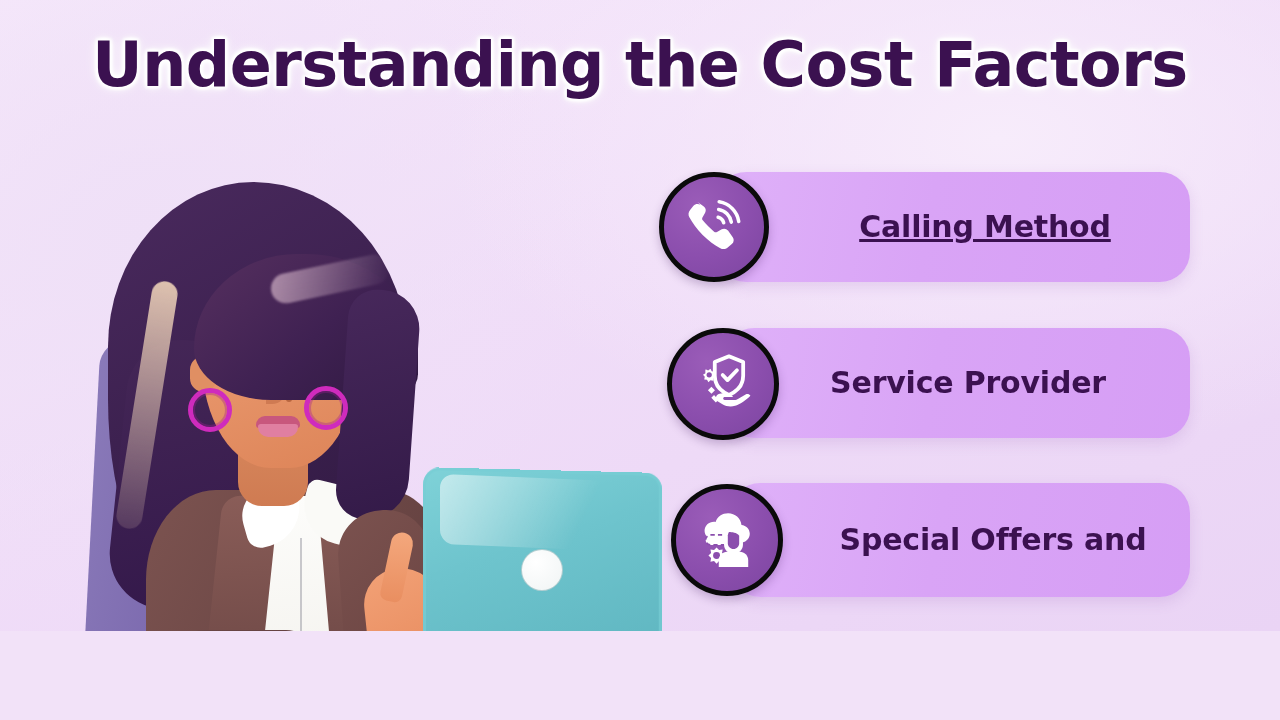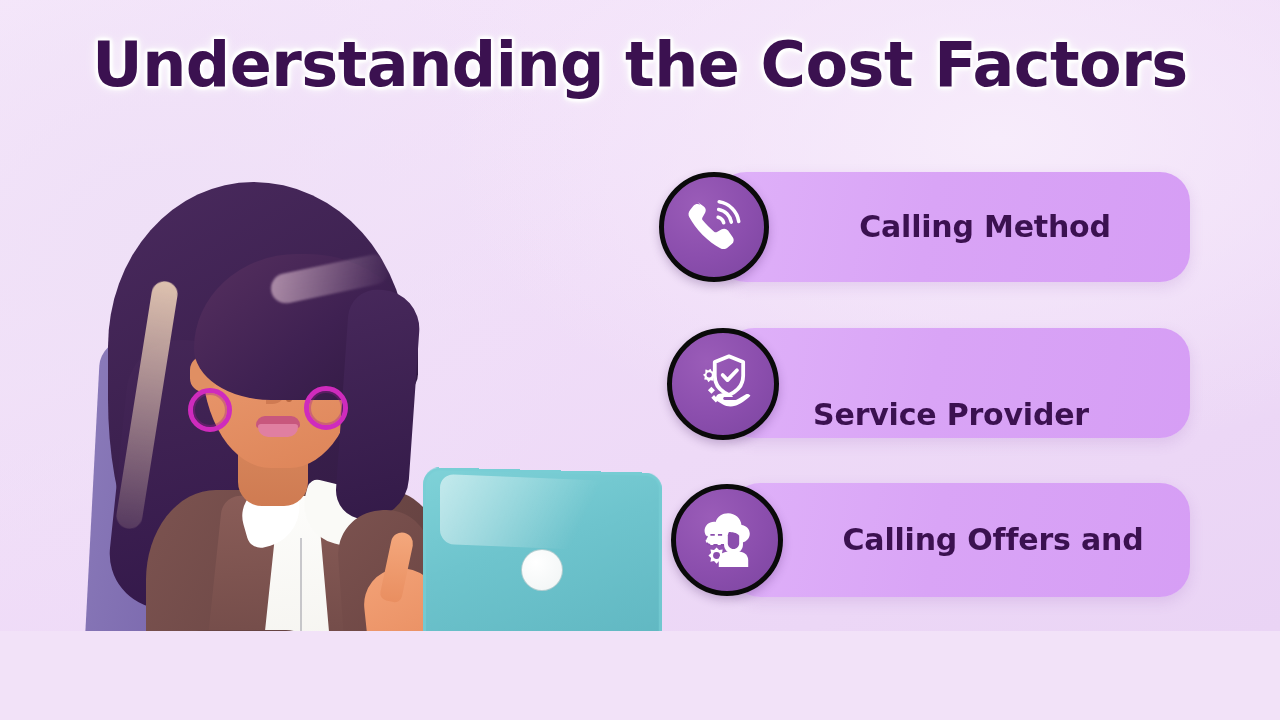"Calling Method" .r1 .row-label { text-decoration: none -> underline }
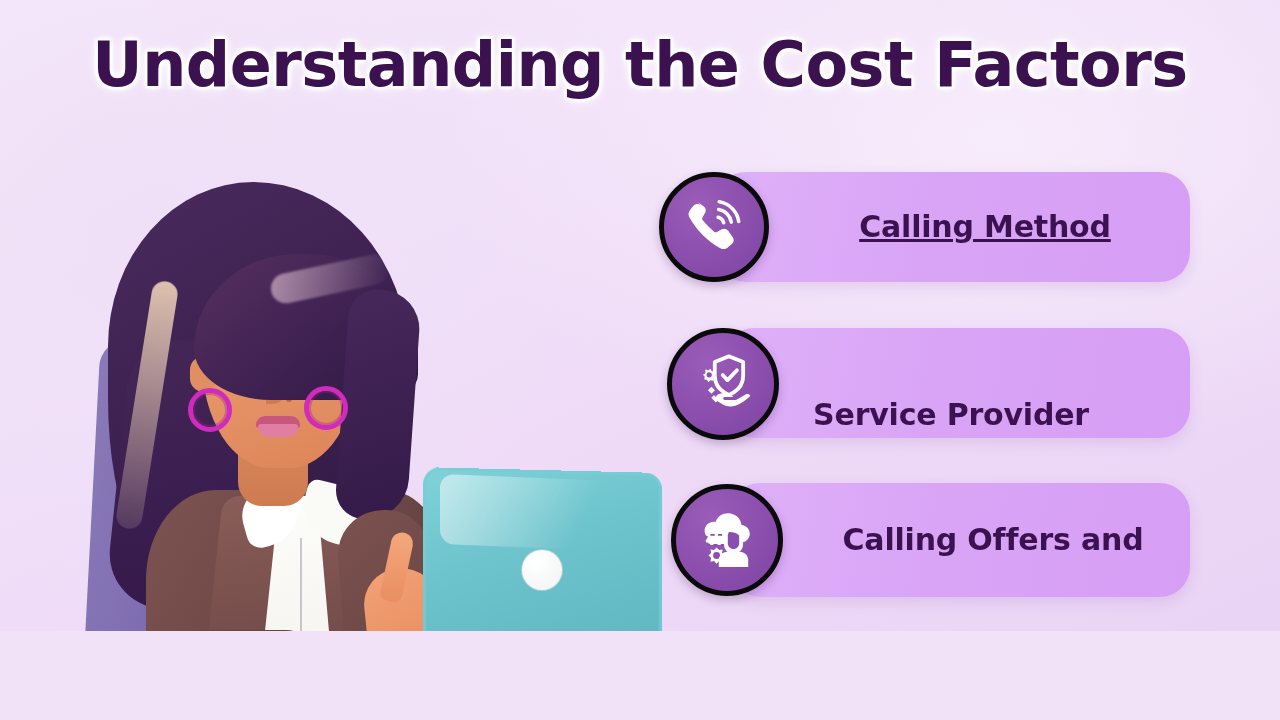"Service Provider" .r2 .row-label { left: 751px -> 768px; margin-top: 32px -> none }
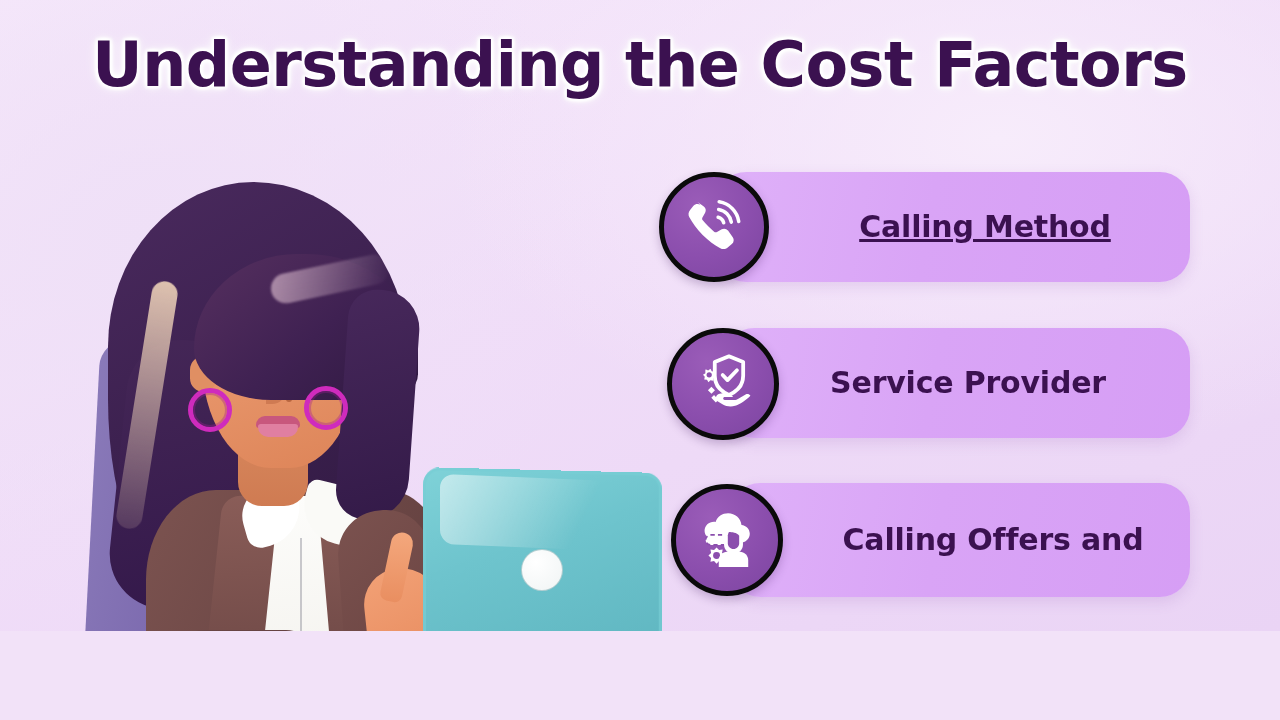"Calling Offers and" span { text: Calling -> Special }
